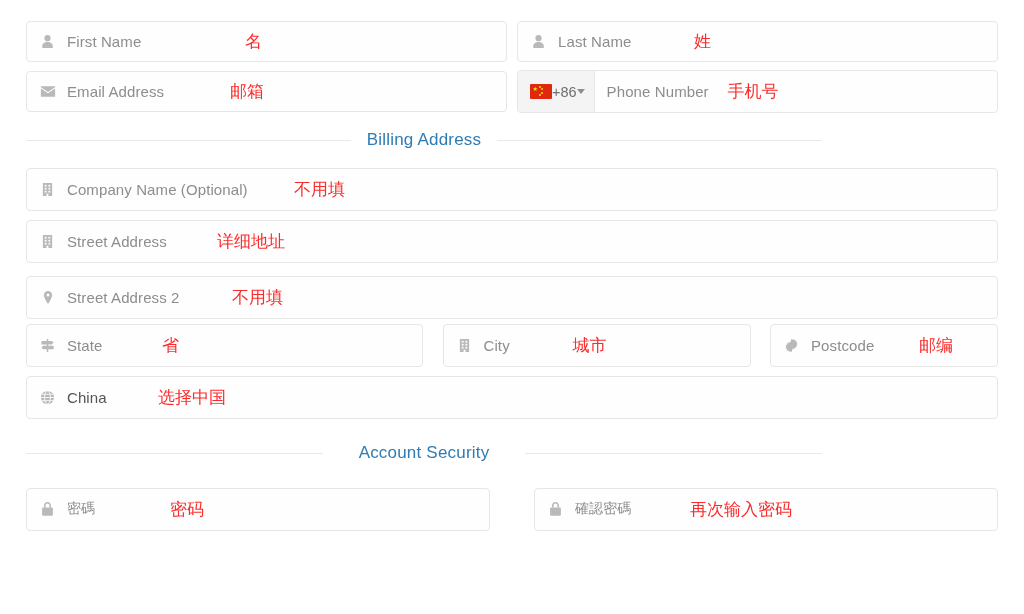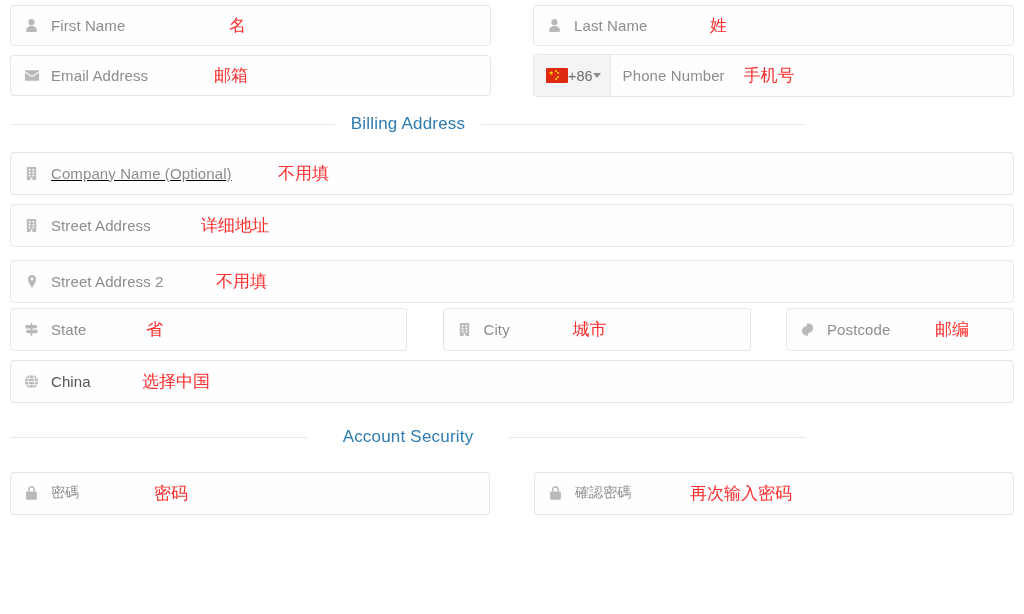"First Name" .form-root { padding: 0 -> 16px }
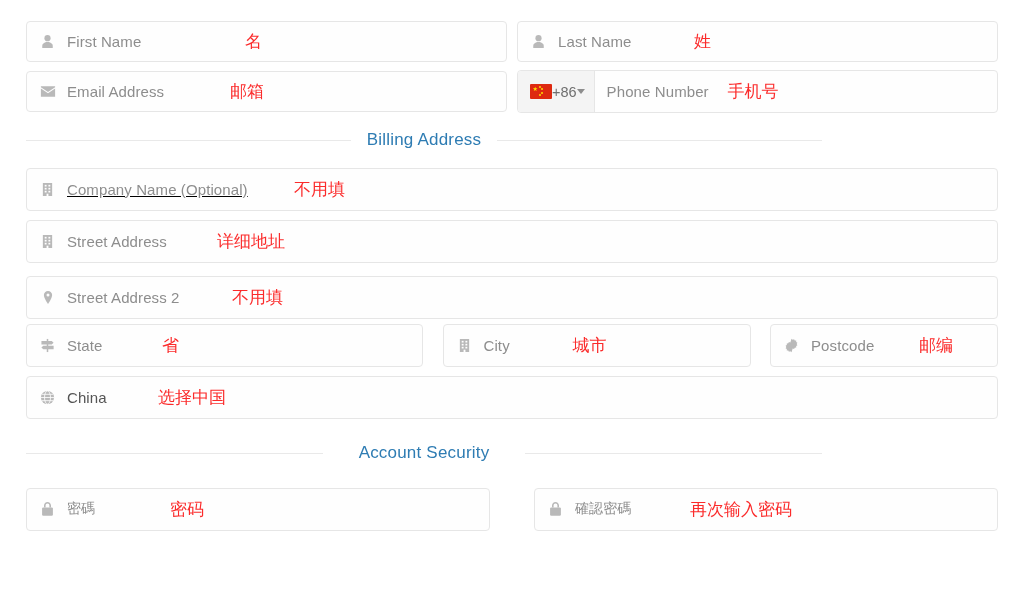"Company Name (Optional)" div.row { text-decoration: underline -> none }
